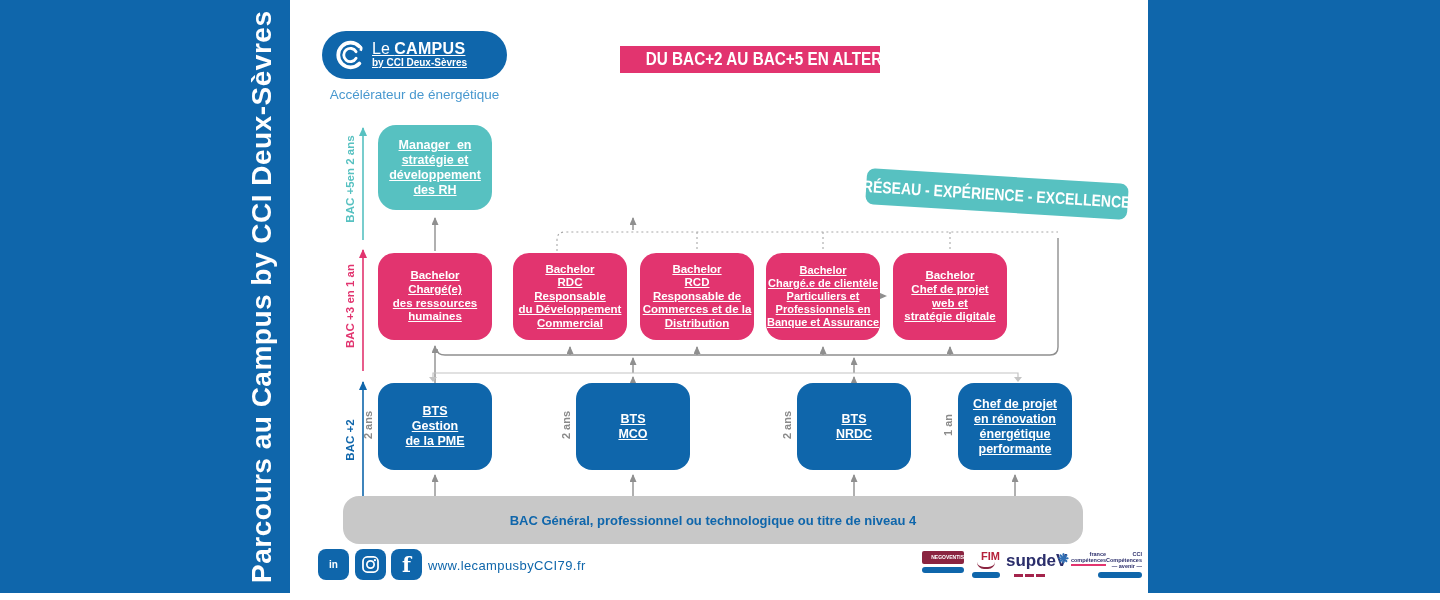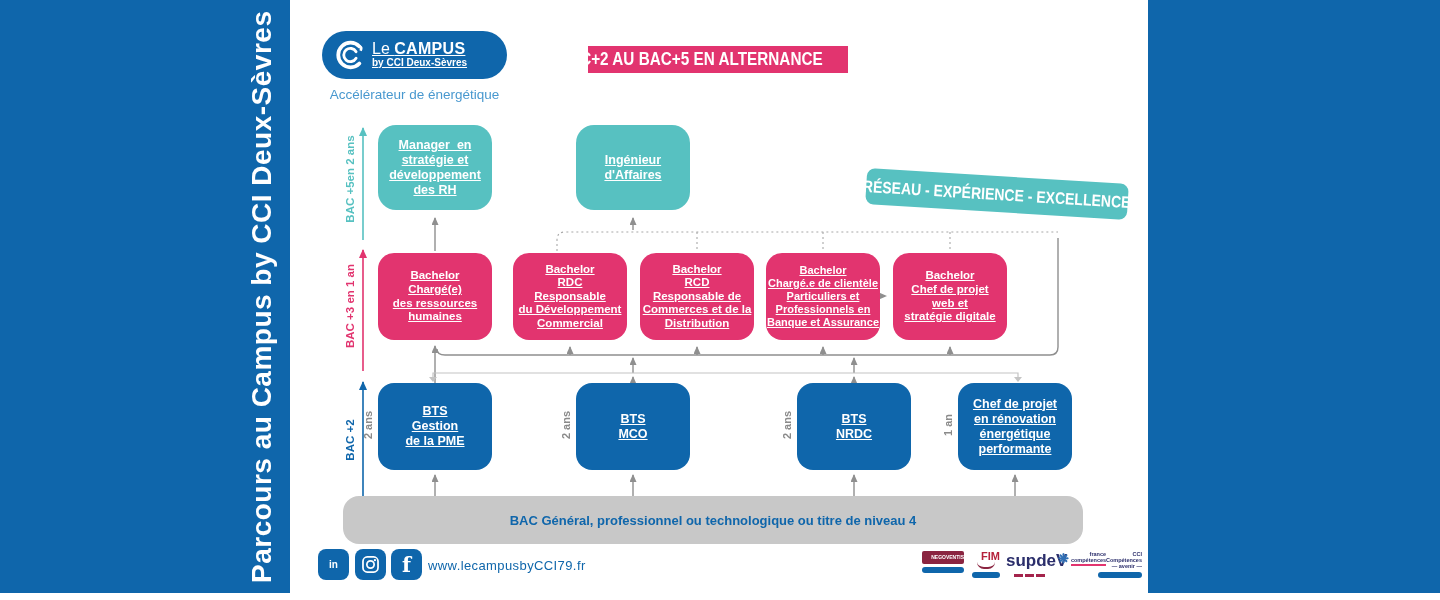"DU BAC+2 AU BAC+5 EN" .top-banner { justify-content: flex-end -> flex-start; left: 588px -> 620px }
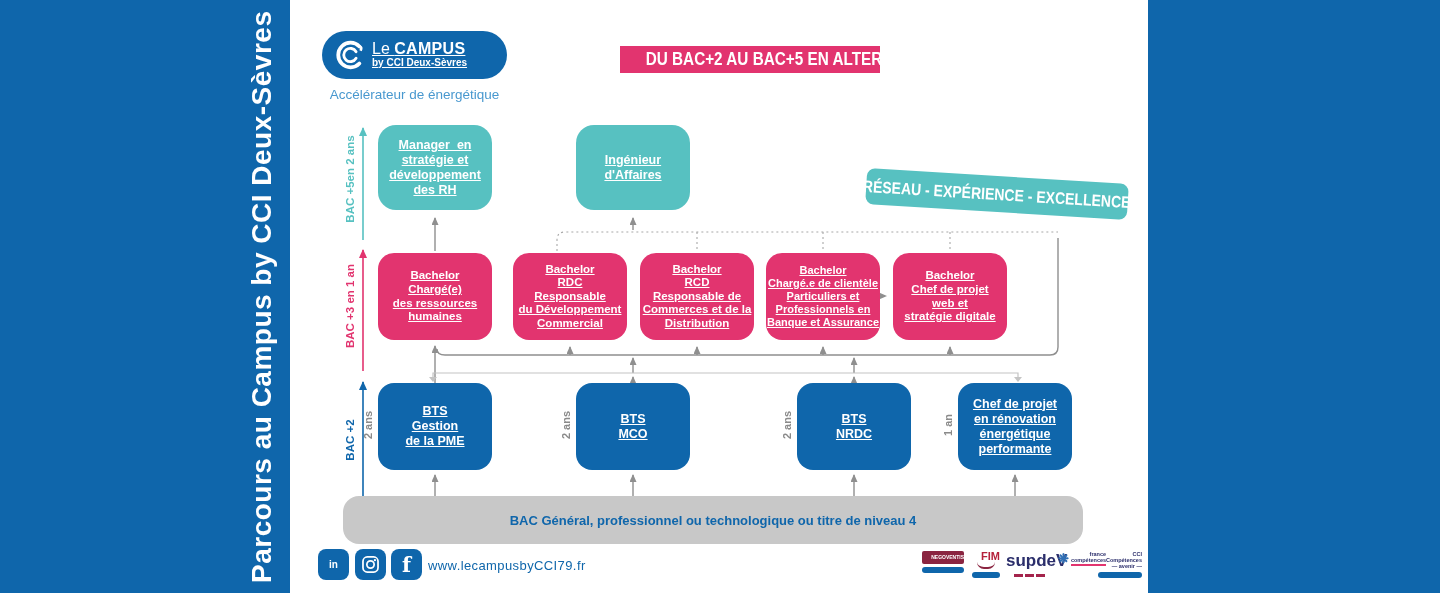"Ingénieur" div.box { html: <div> <div>Ingénieur d'Affaires</div> </div> -> none }
